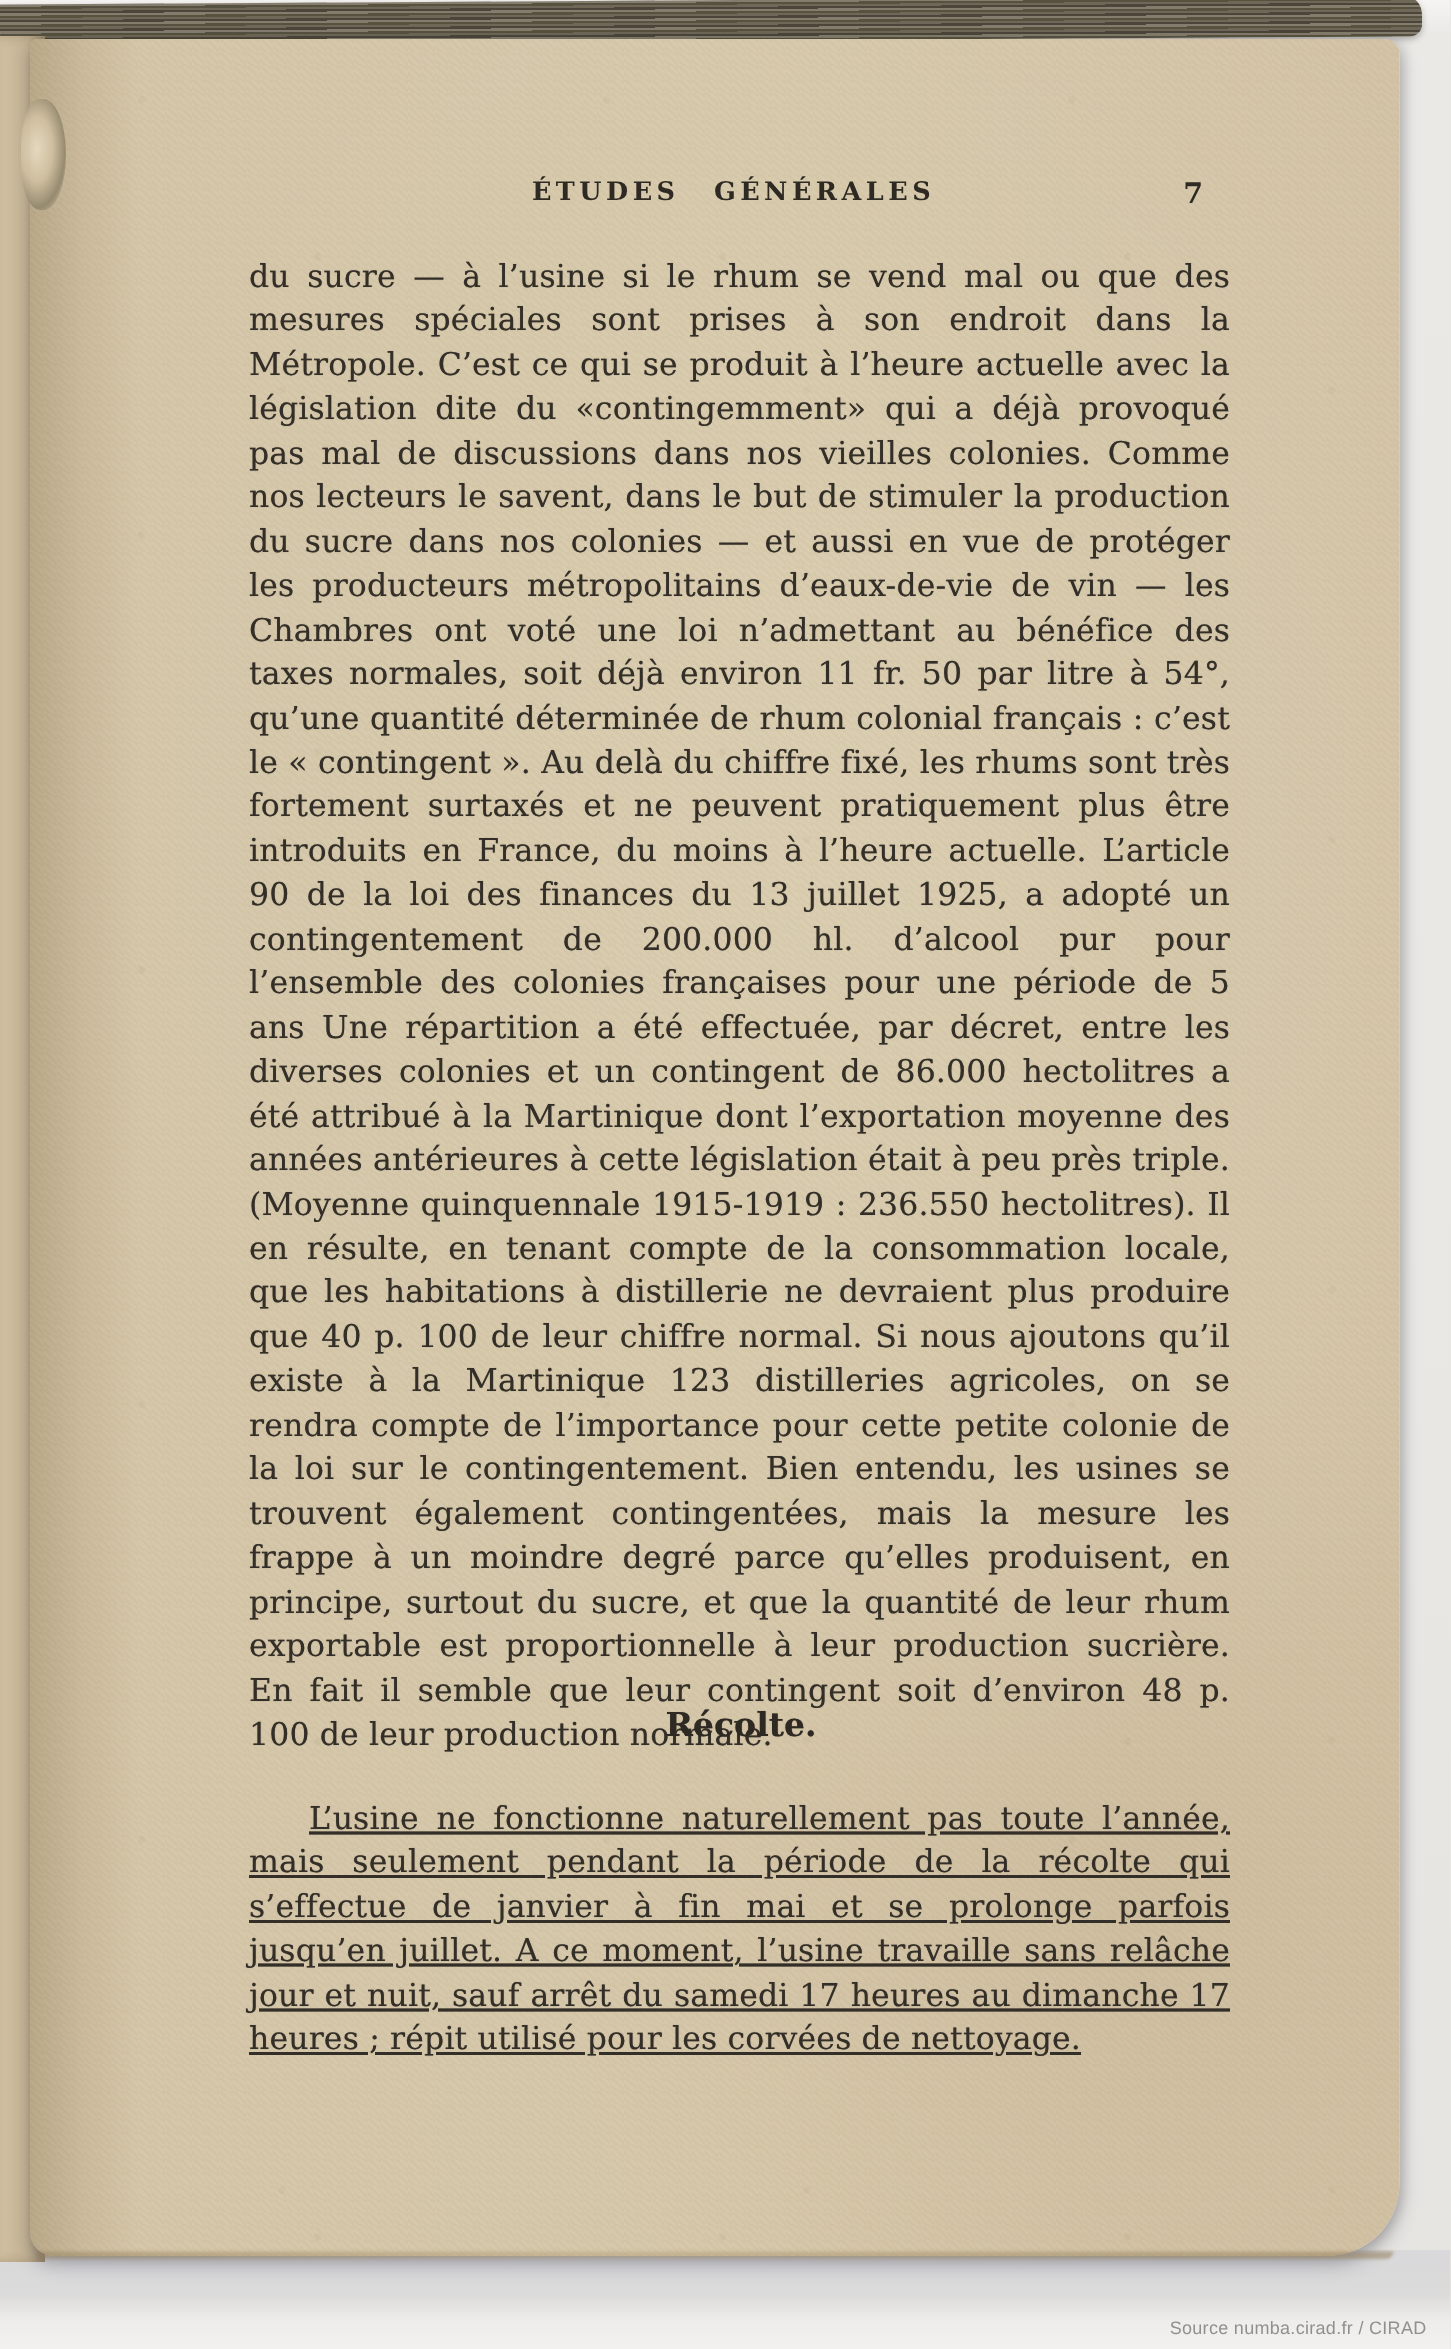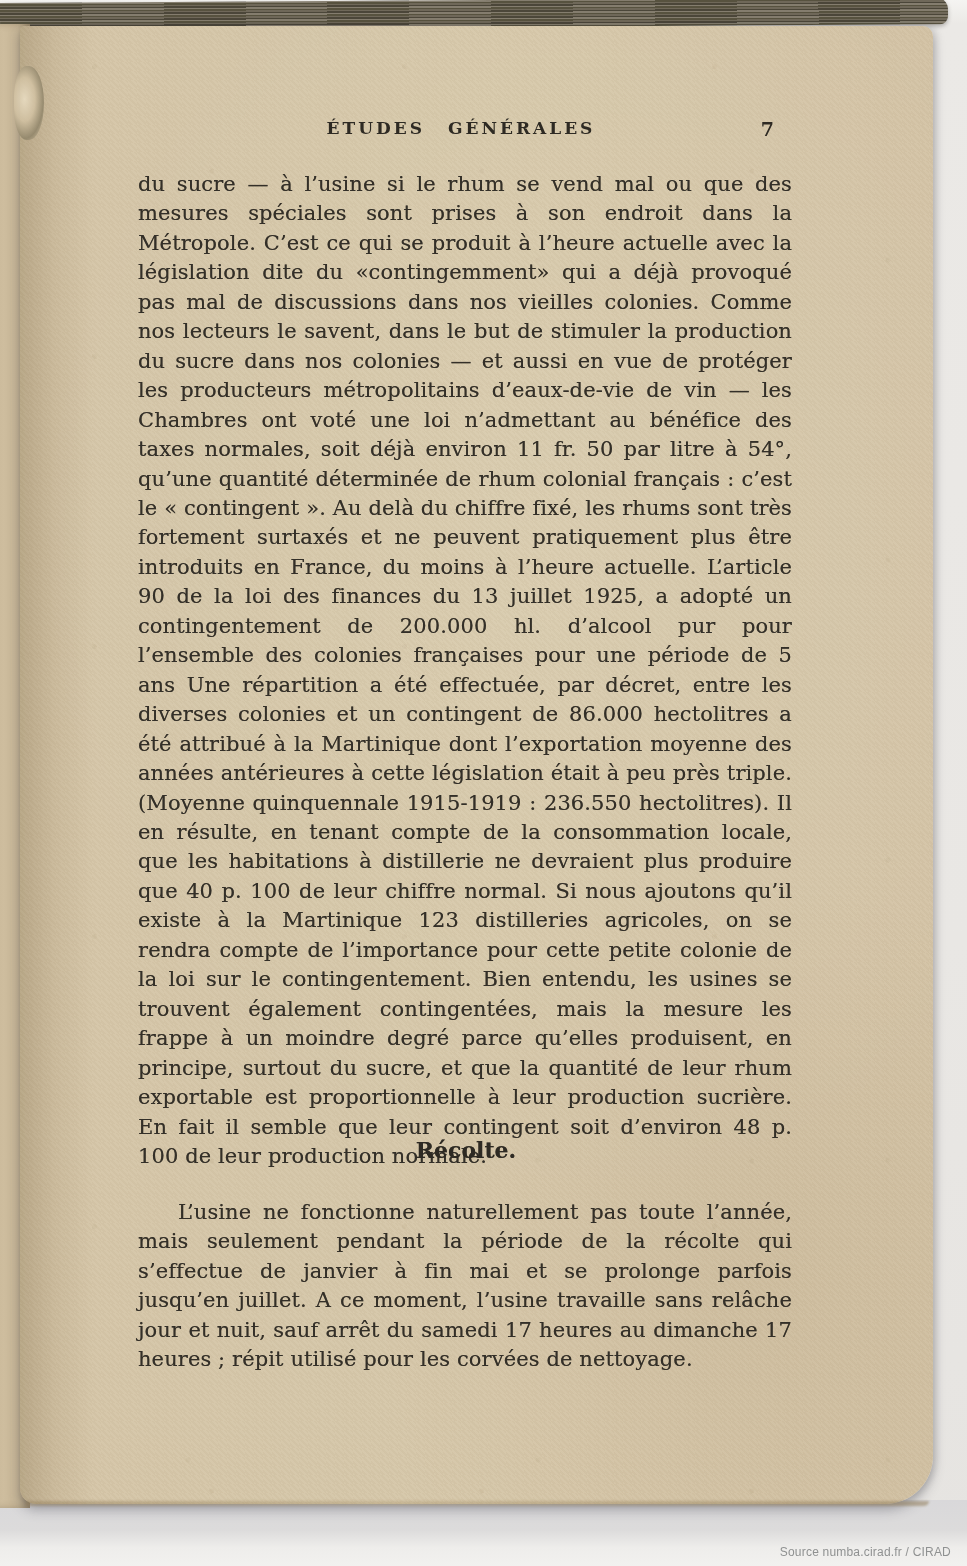"ÉTUDES GÉNÉRALES" .page-inner { left: 114px -> 142px }
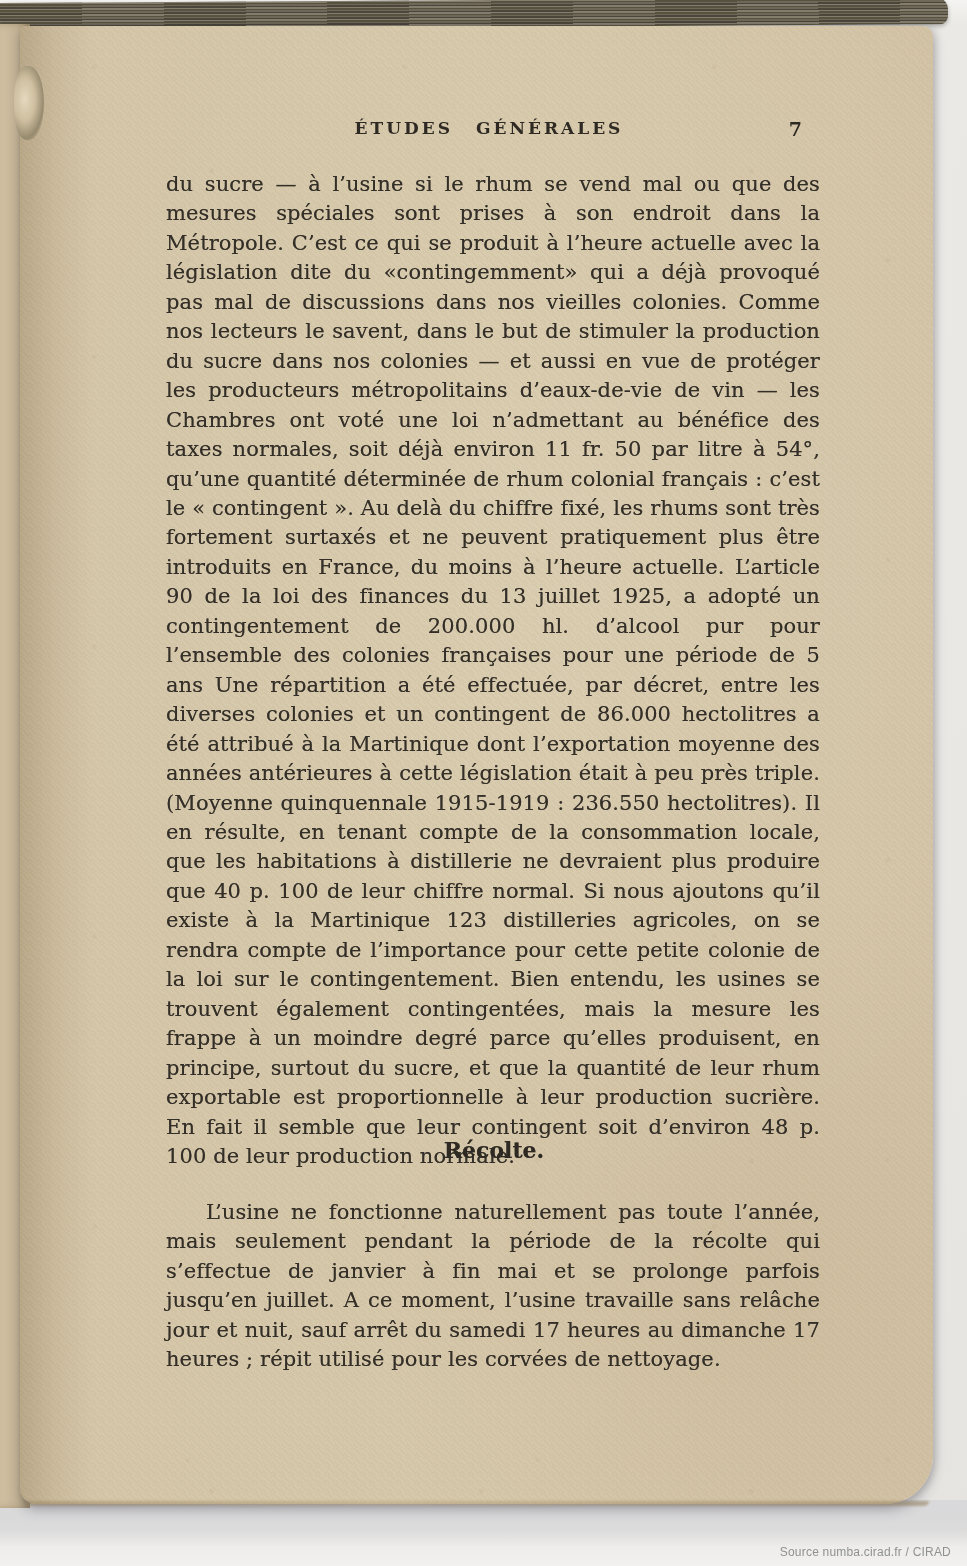"L’usine ne fonctionne naturellement pas" .par2 { text-decoration: none -> underline }
